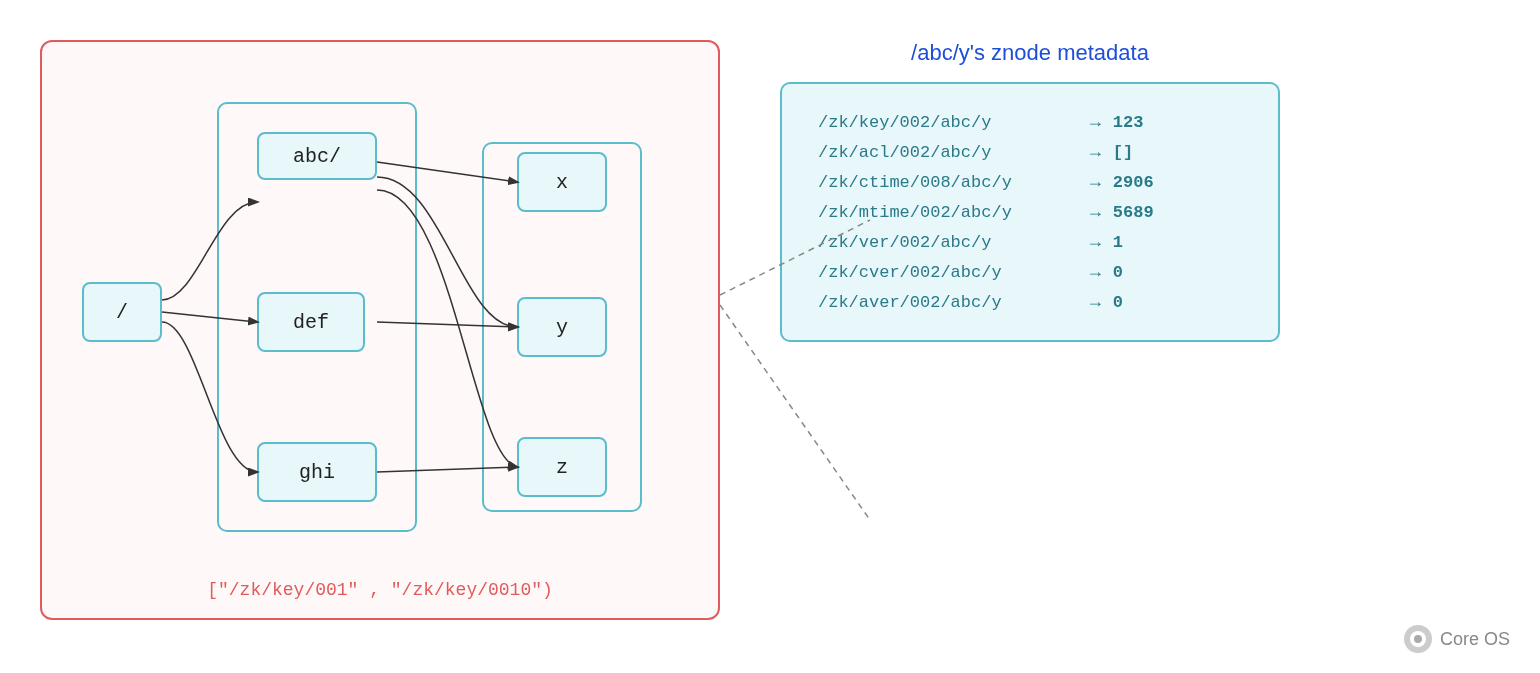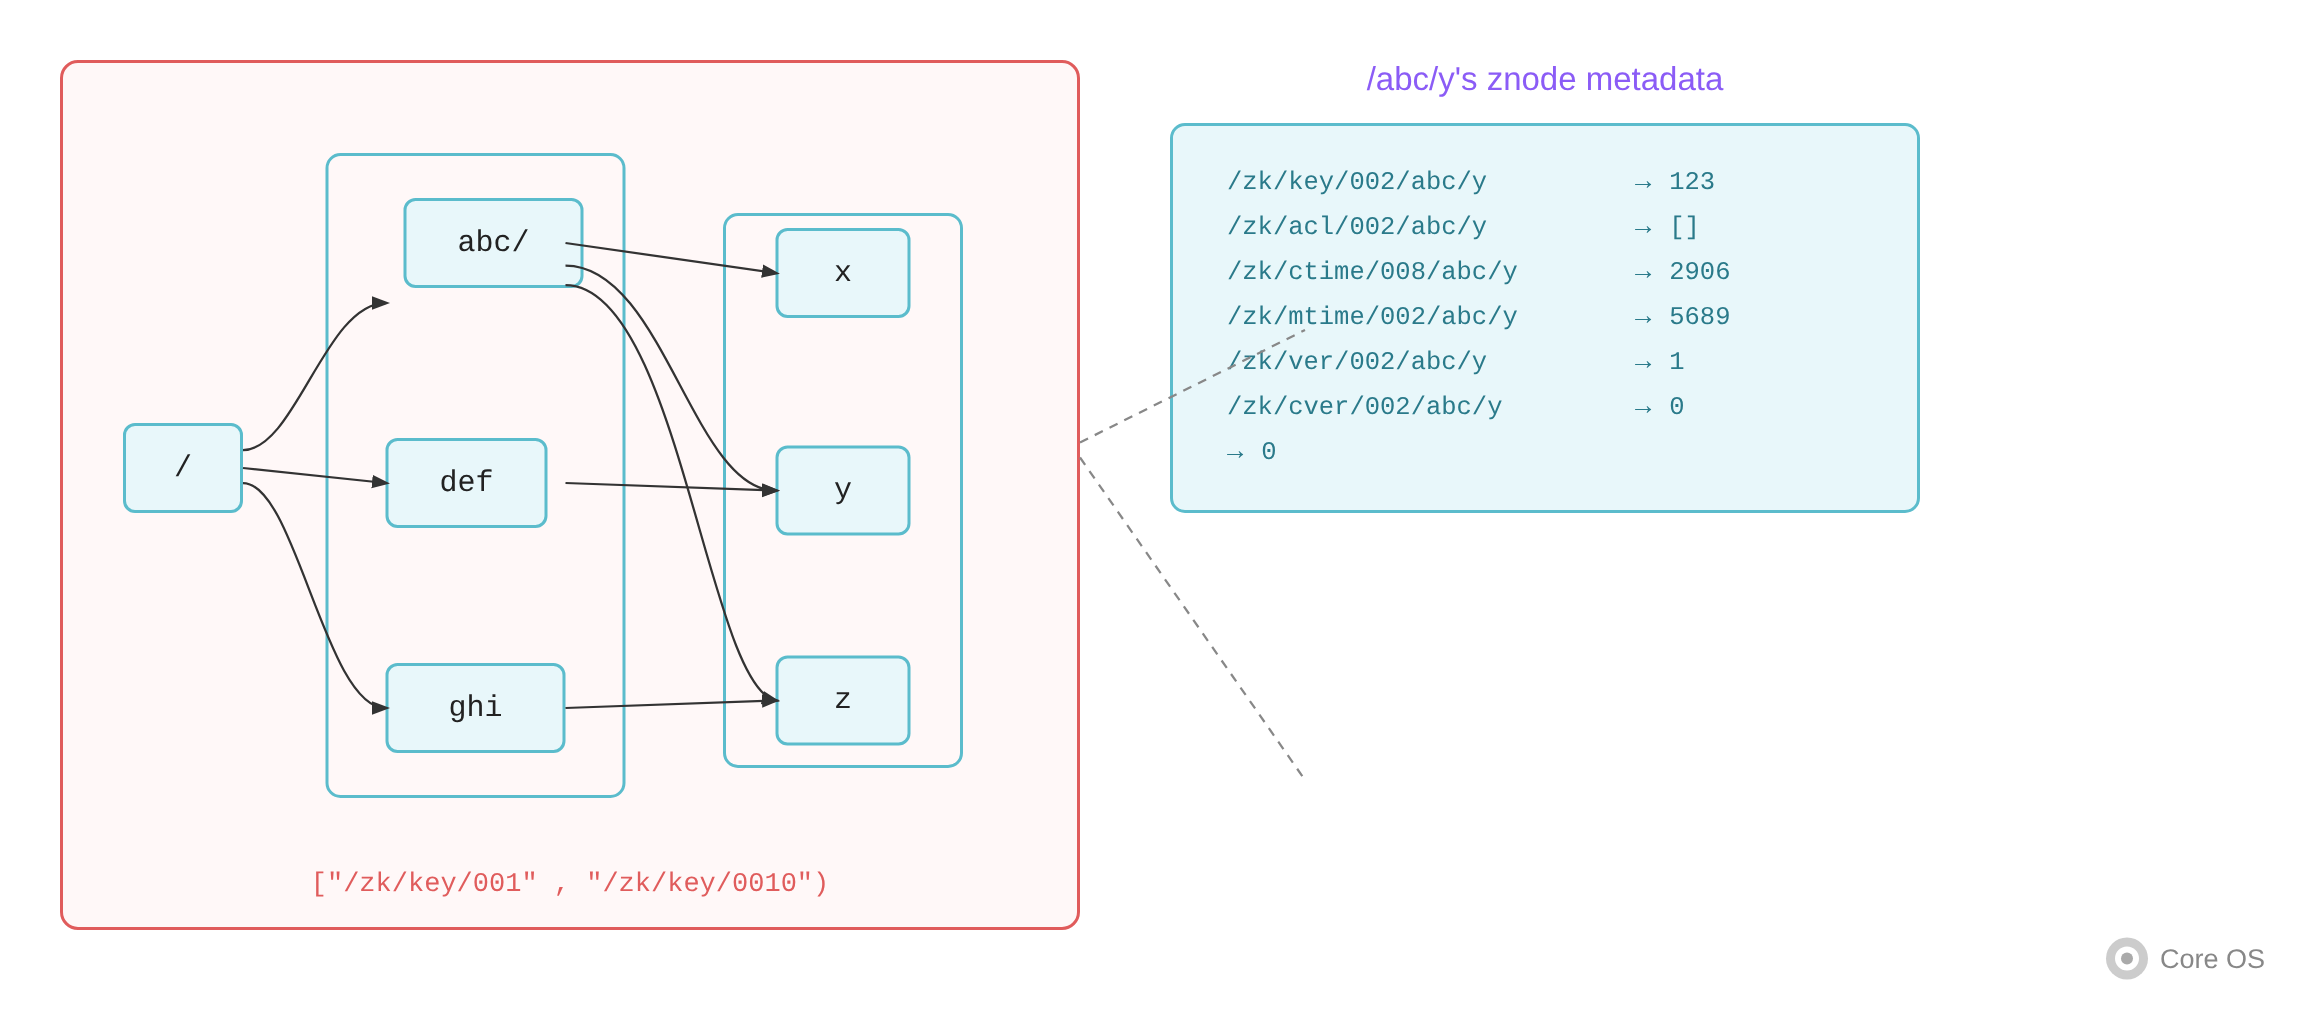"/abc/y's znode metadata" .meta-title { color: #8b5cf6 -> #1d4ed8 }
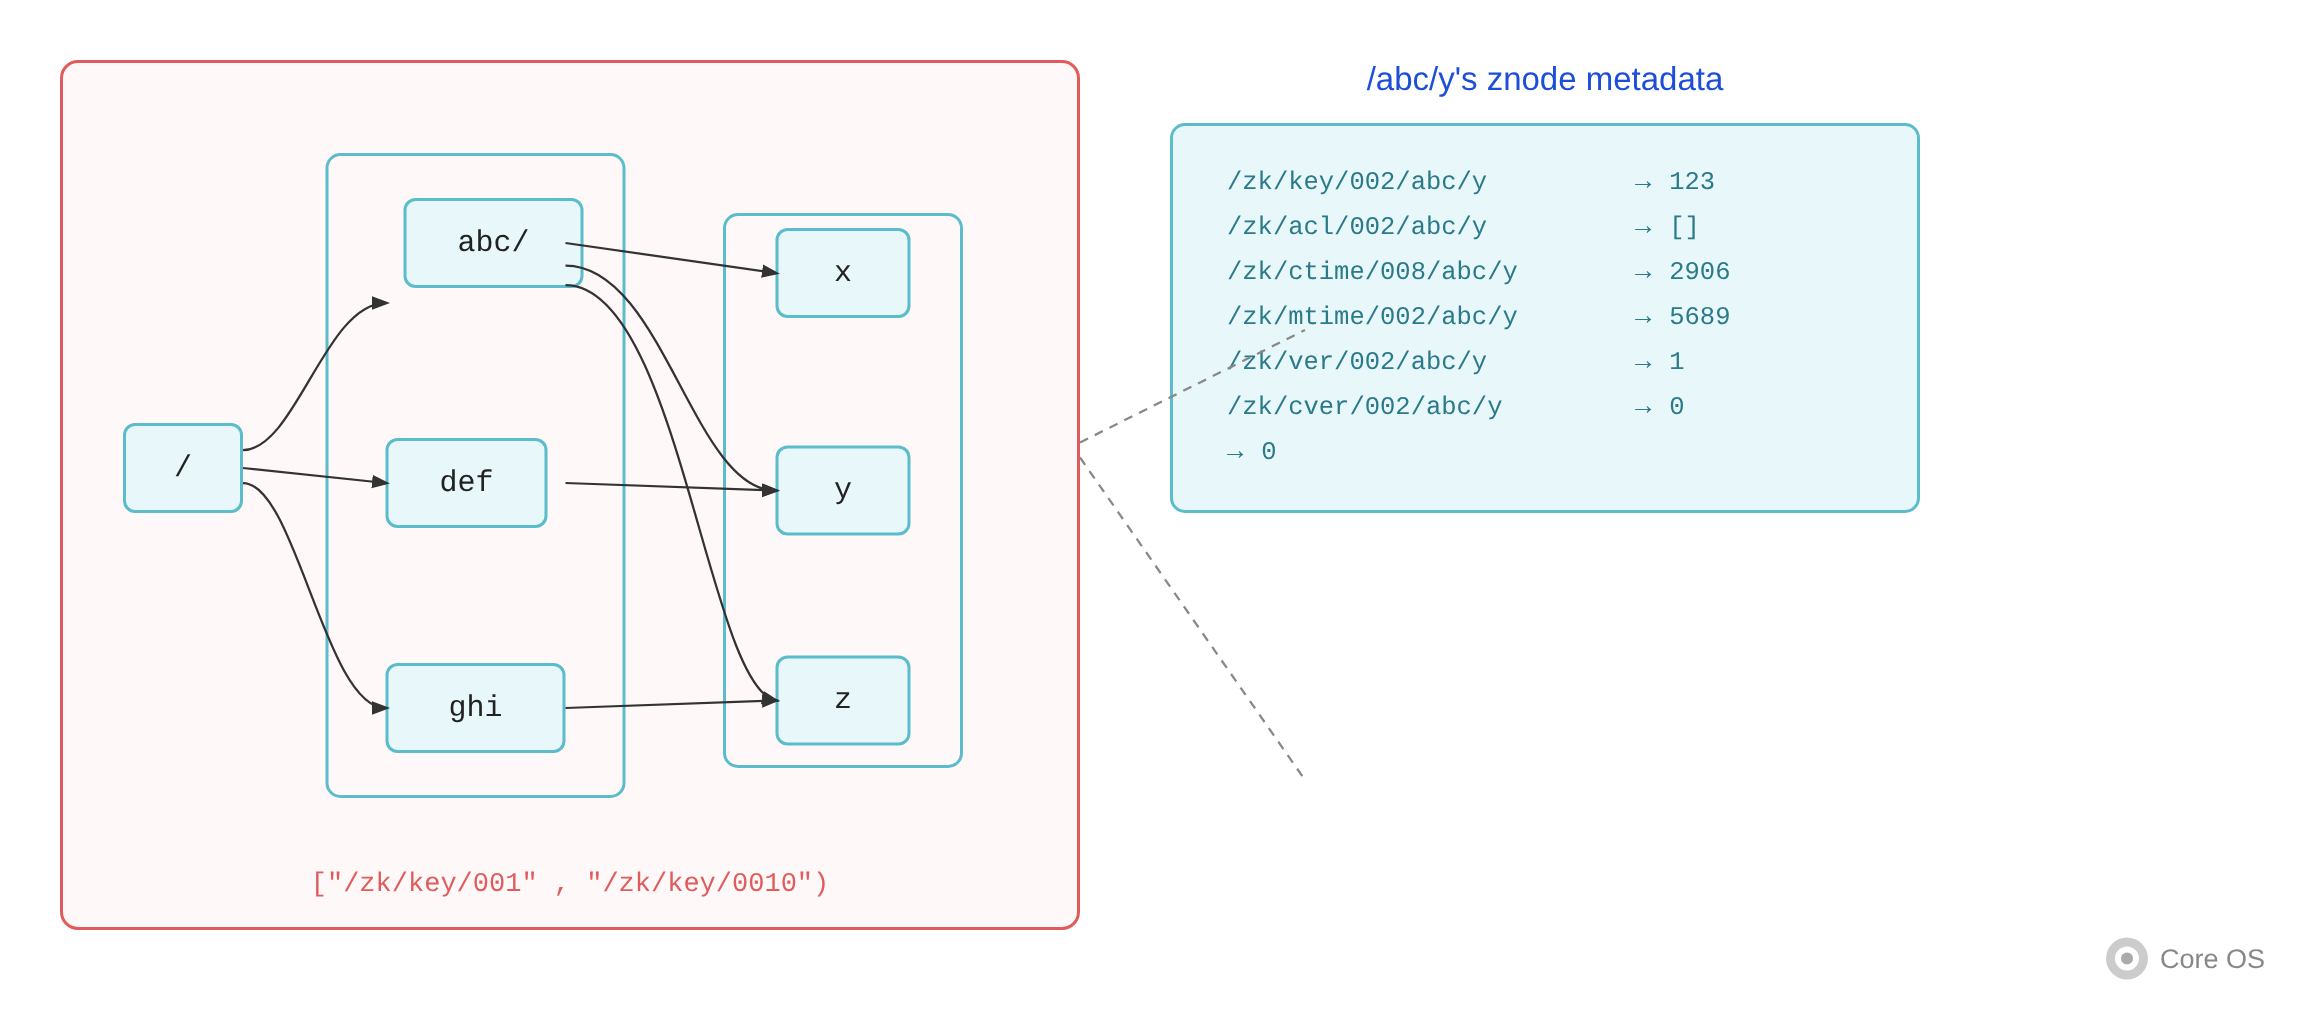"123" .meta-value { font-weight: none -> bold }
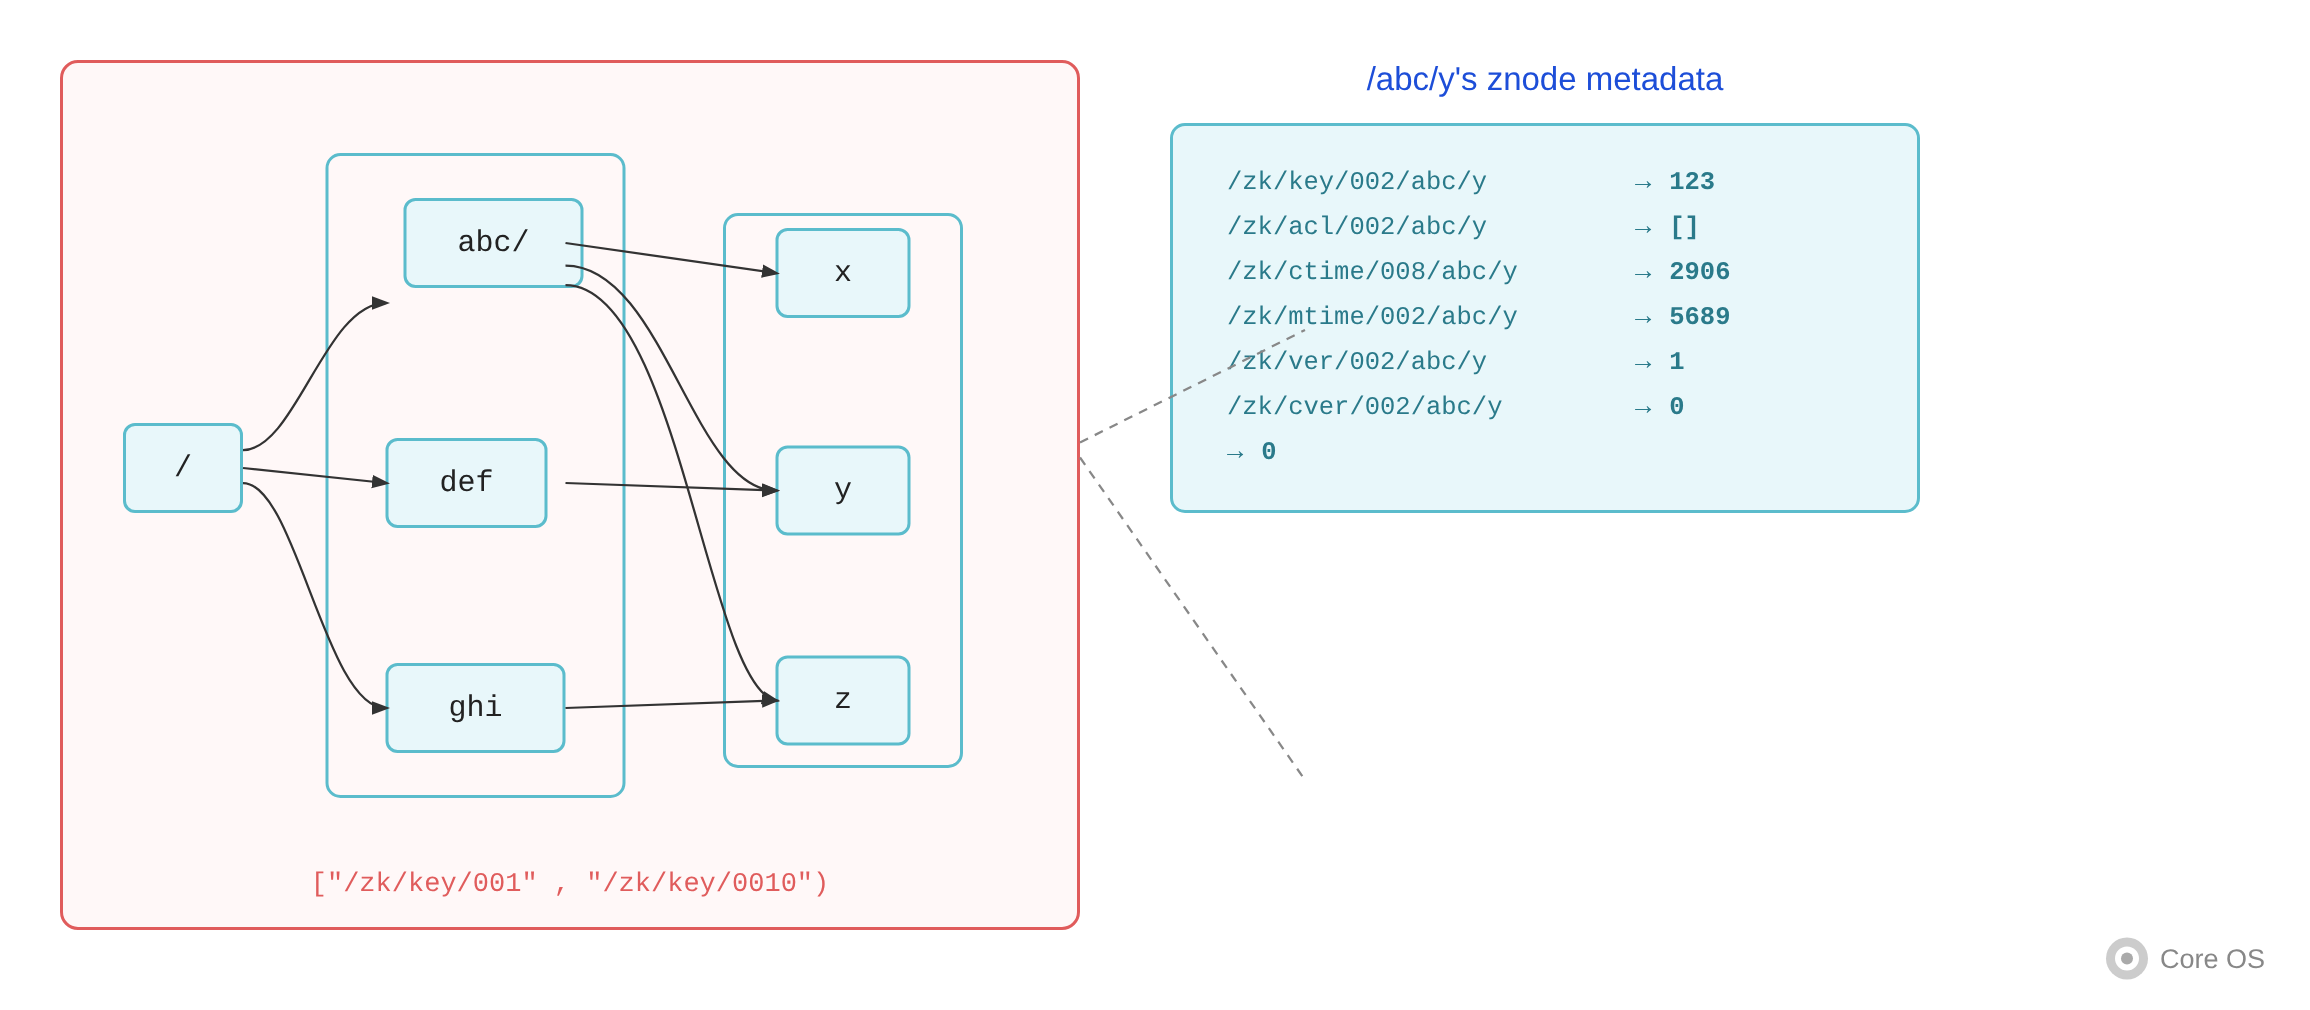"abc/" .node-abc { height: 60px -> 48px; left: 227px -> 215px }
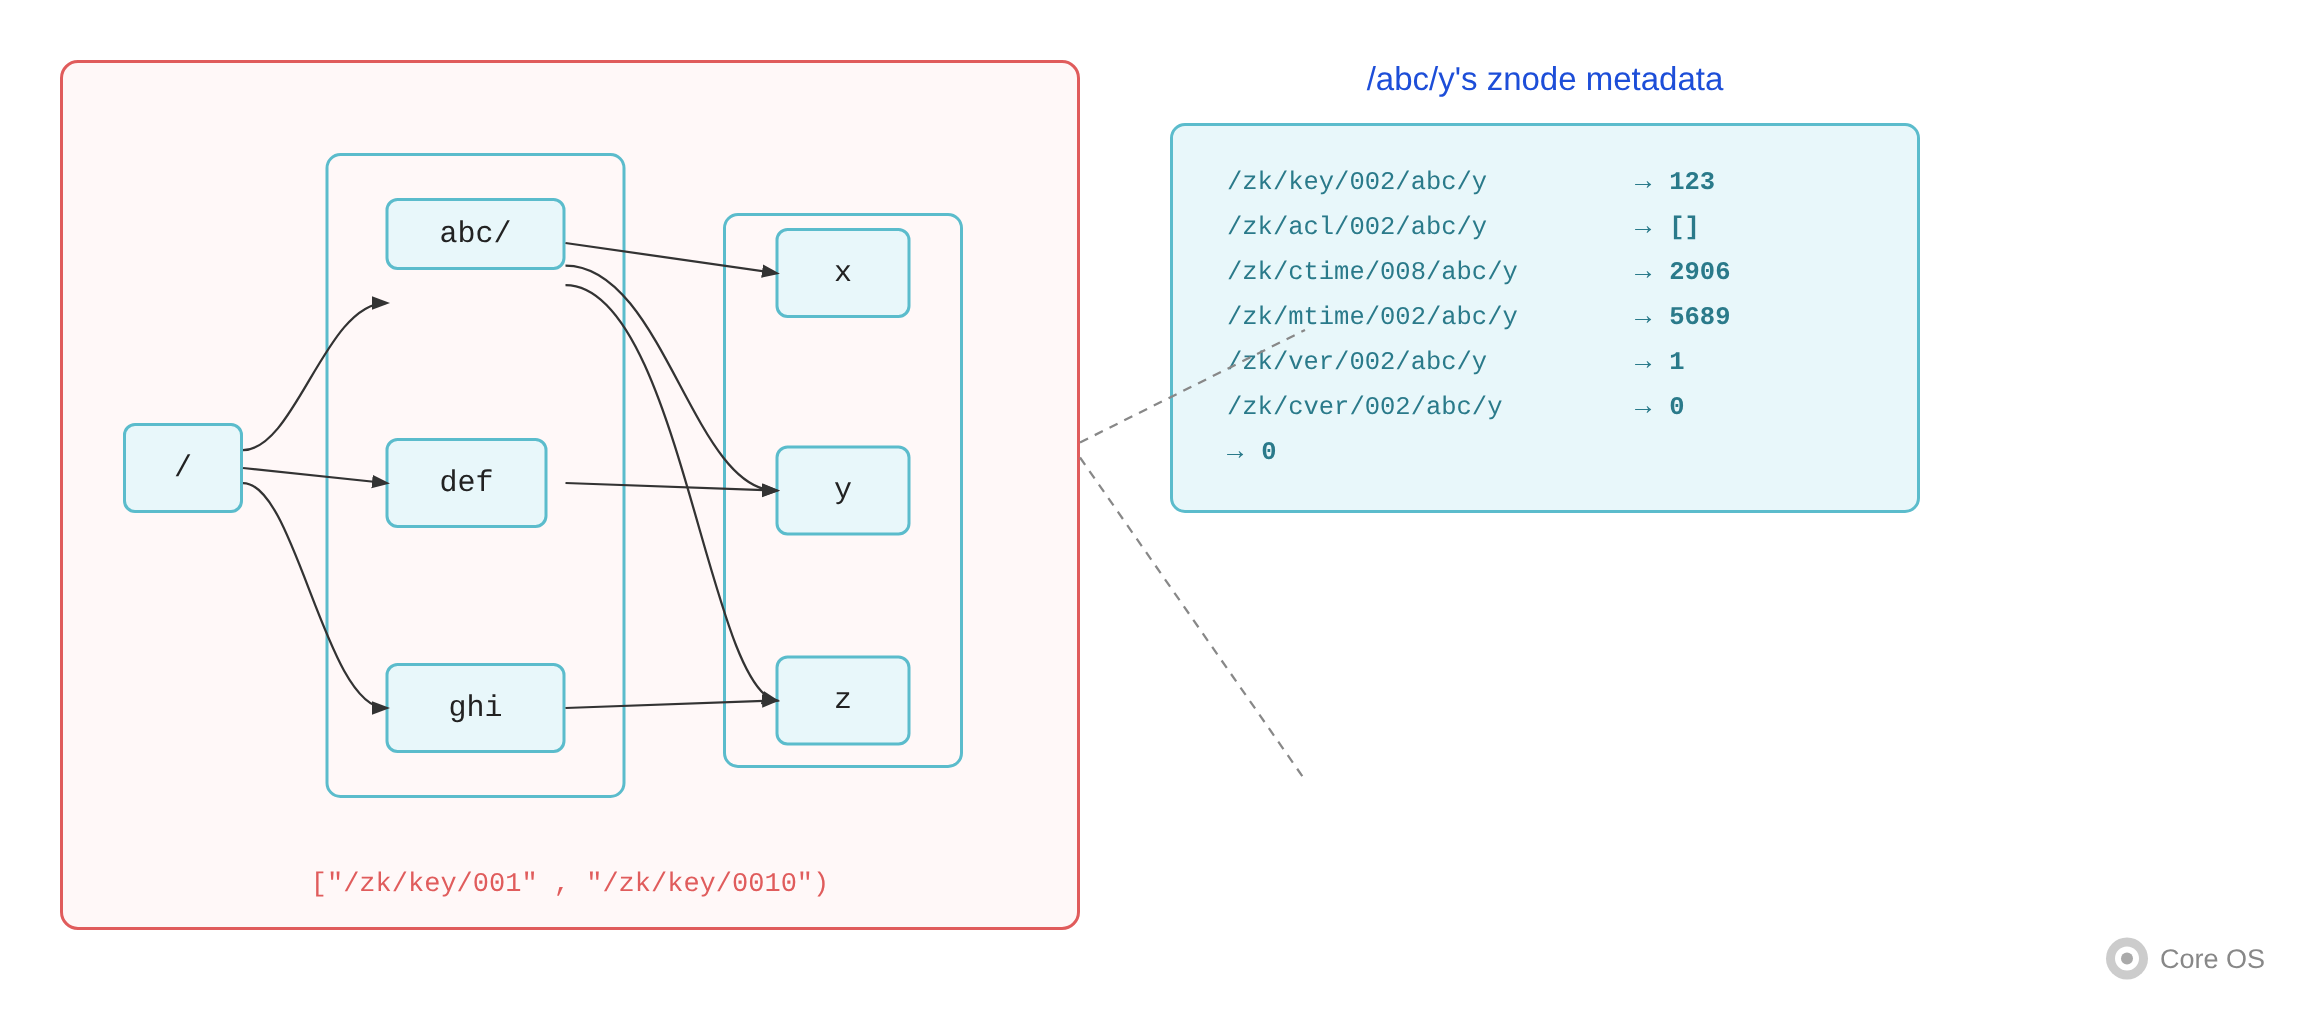"/zk/aver/002/abc/y" span.meta-key { html: none -> <span>/zk/aver/002/abc/y</span> }
